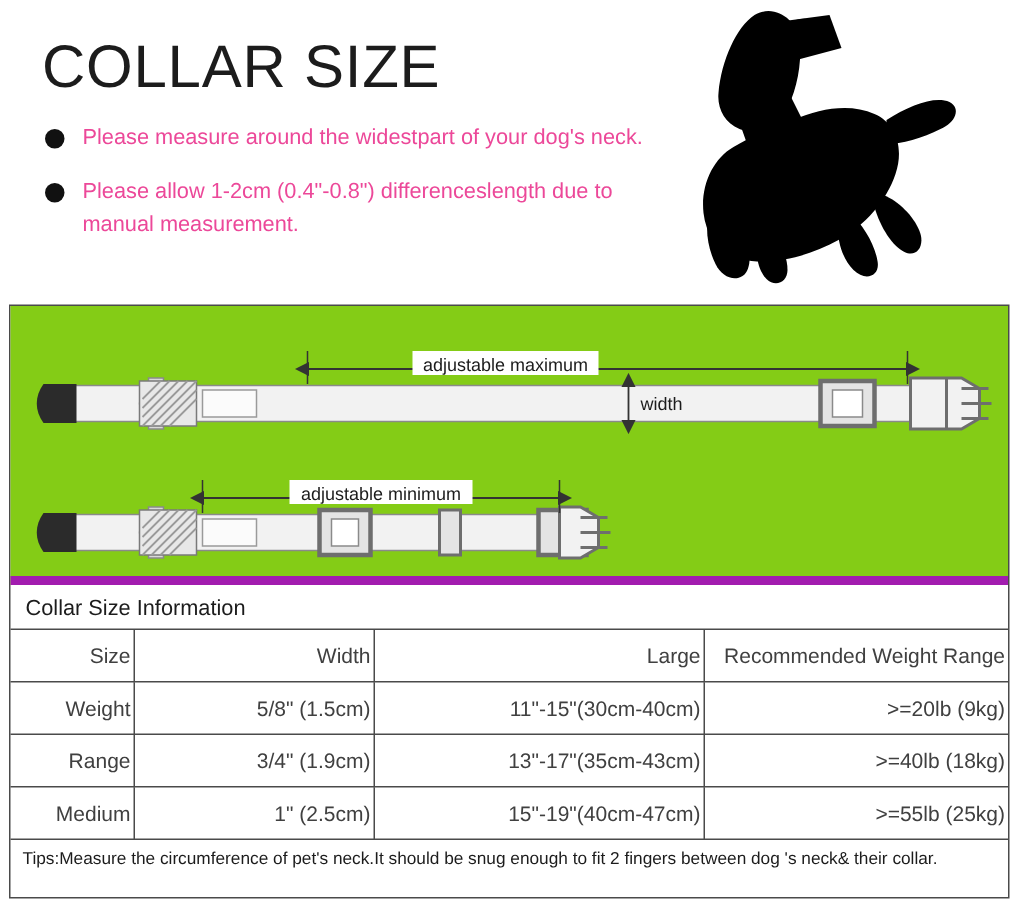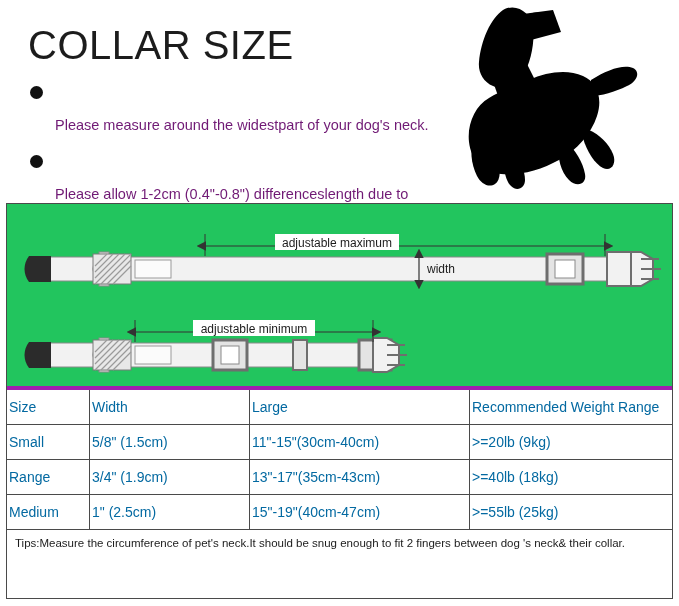"Please measure around the widestpart" .bullet-text { color: #701a75 -> #ec4899; margin-top: 33px -> none }
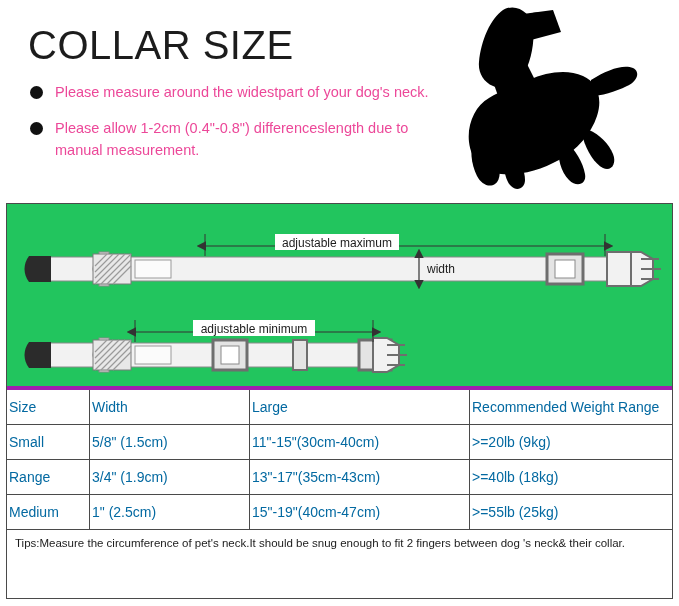"adjustable maximum" .diagram { background: #22c55e -> #84cc16; border-bottom: 4px solid #a21caf -> 6px solid #a21caf }
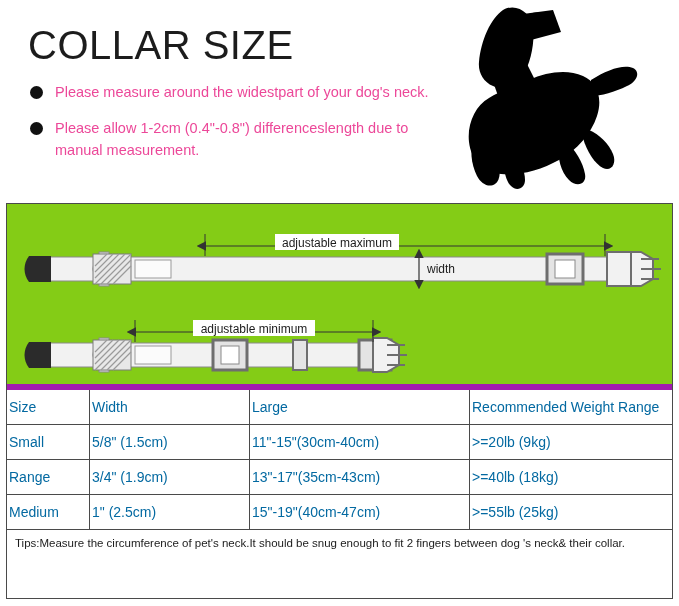"Collar Size Information" div.table-title { html: none -> <div>Collar Size Information</div> }
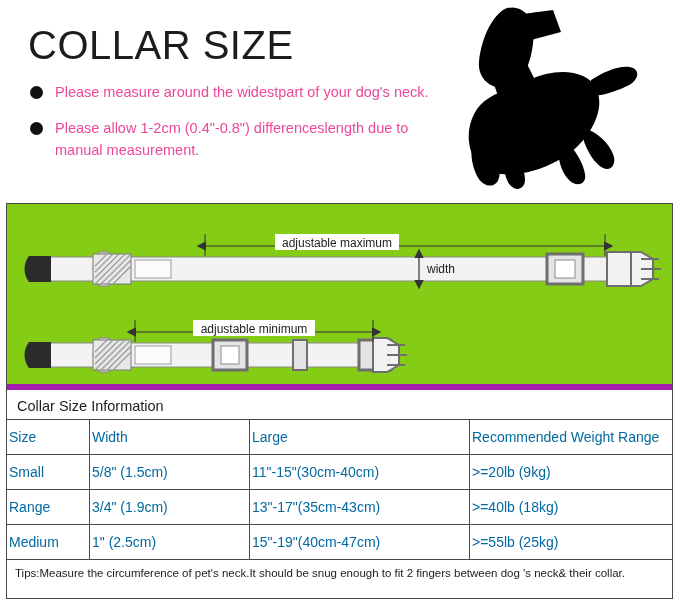"Size" th, td { color: #0369a1 -> #404040; text-align: left -> right }
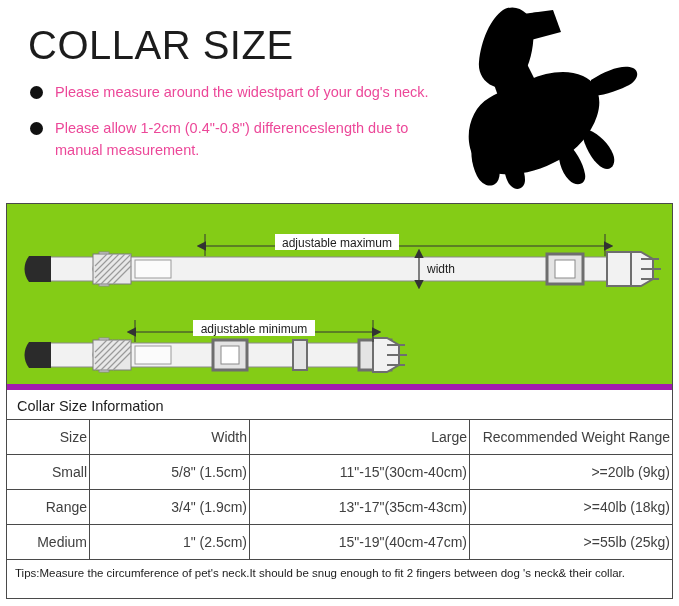"Small" td { text: Small -> Weight }
